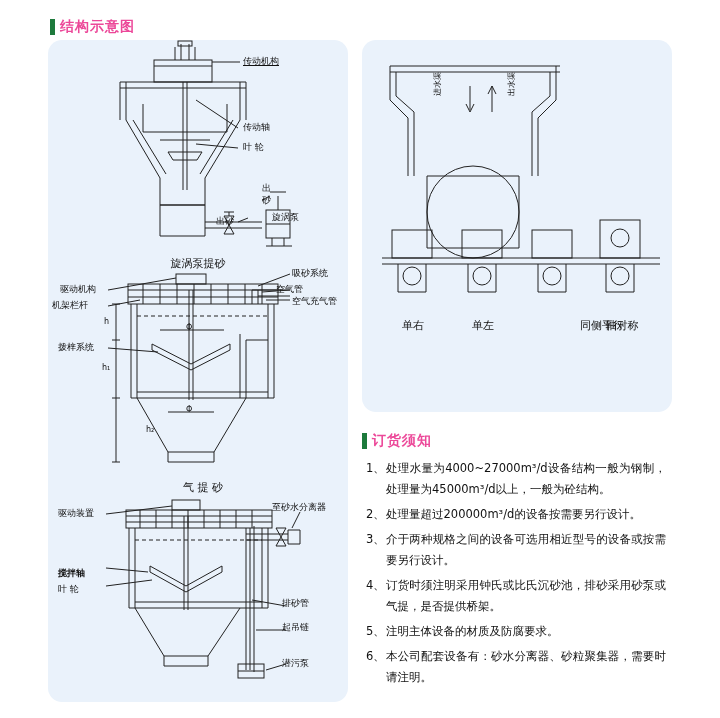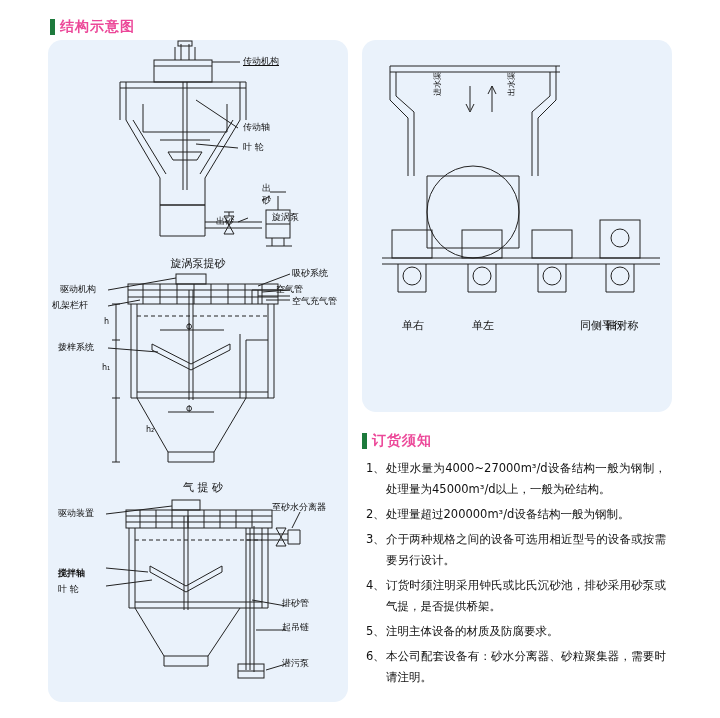"处理量超过200000m³/d设备结构一般为钢制。" span.txt { text: 200000m³/d设备结构一般为钢制 -> 200000m³/d的设备按需要另行设计 }
